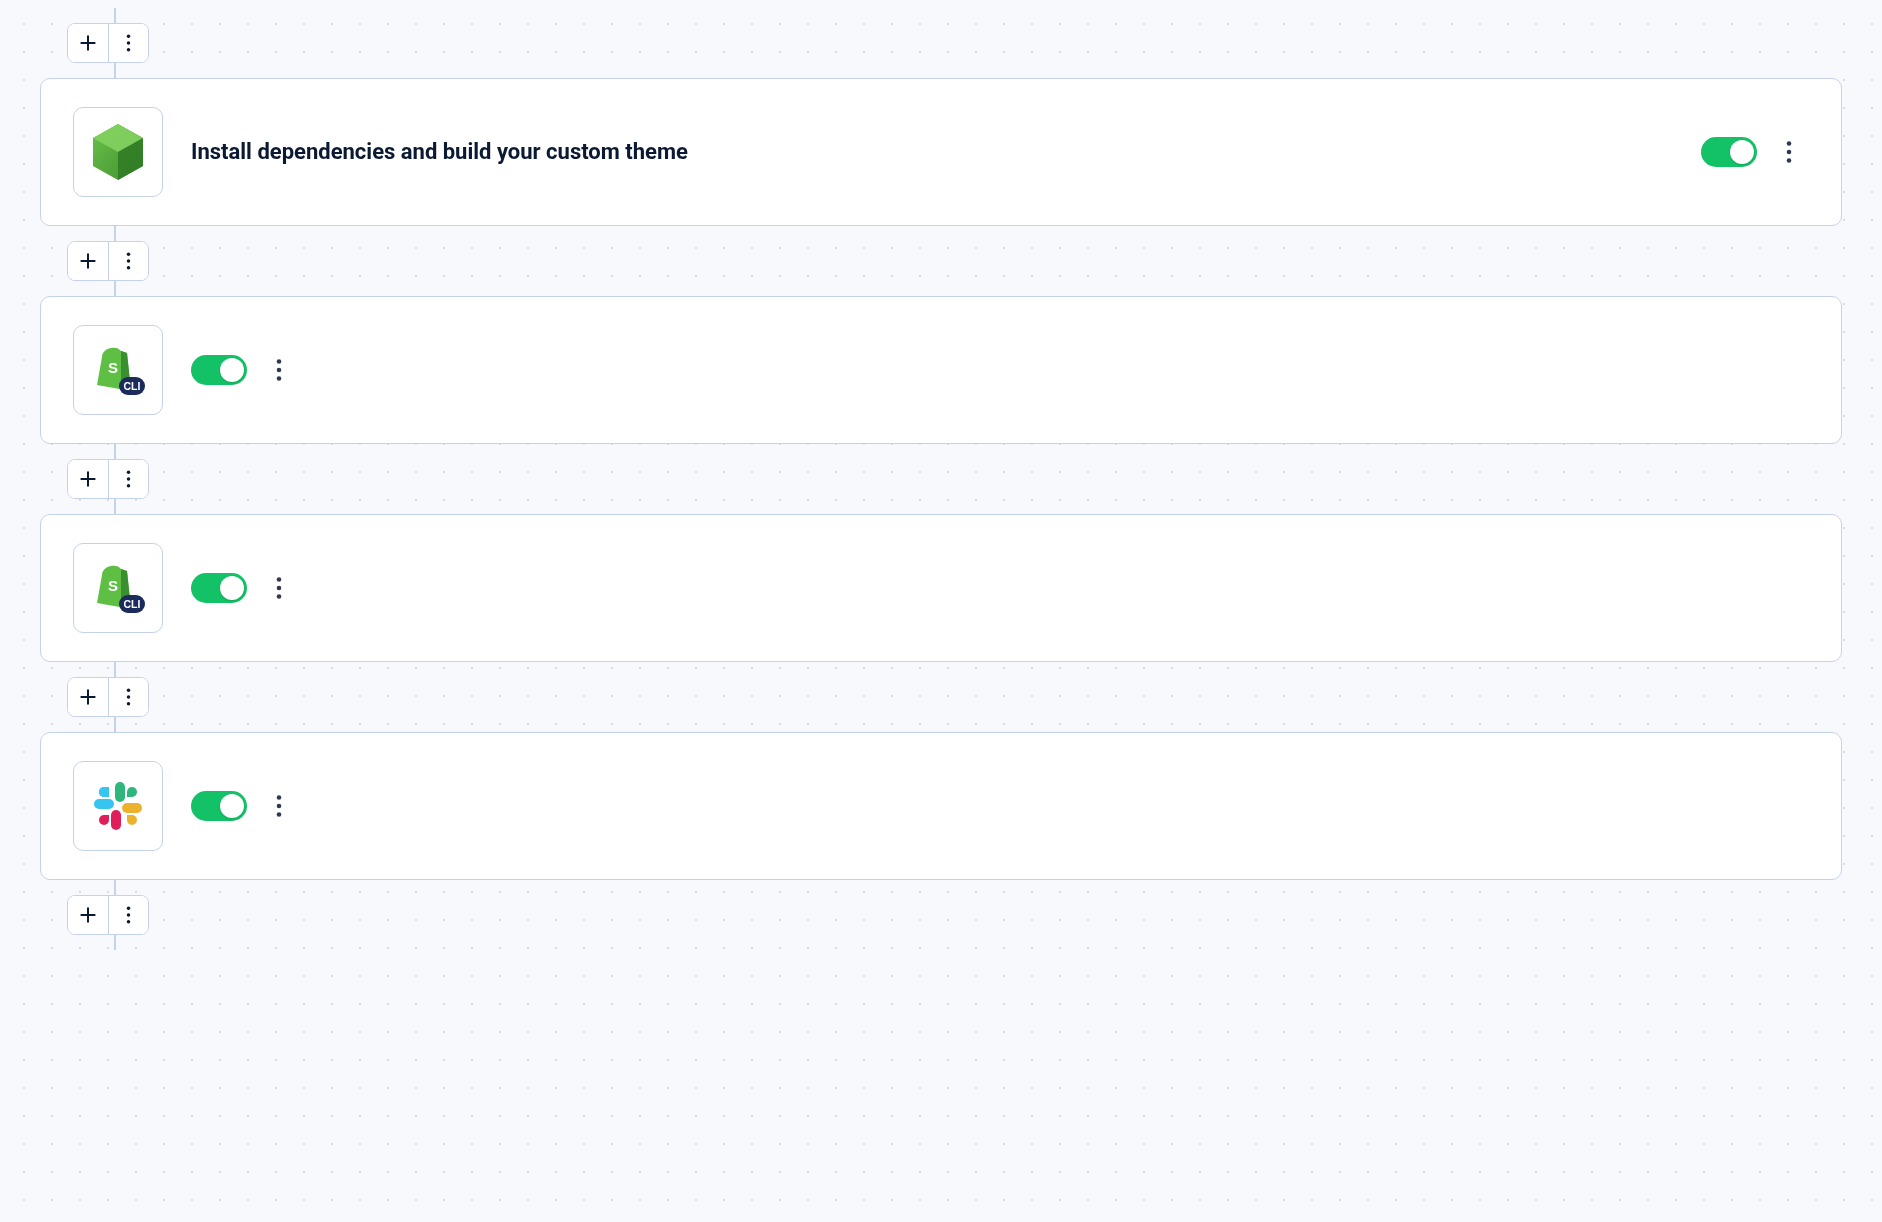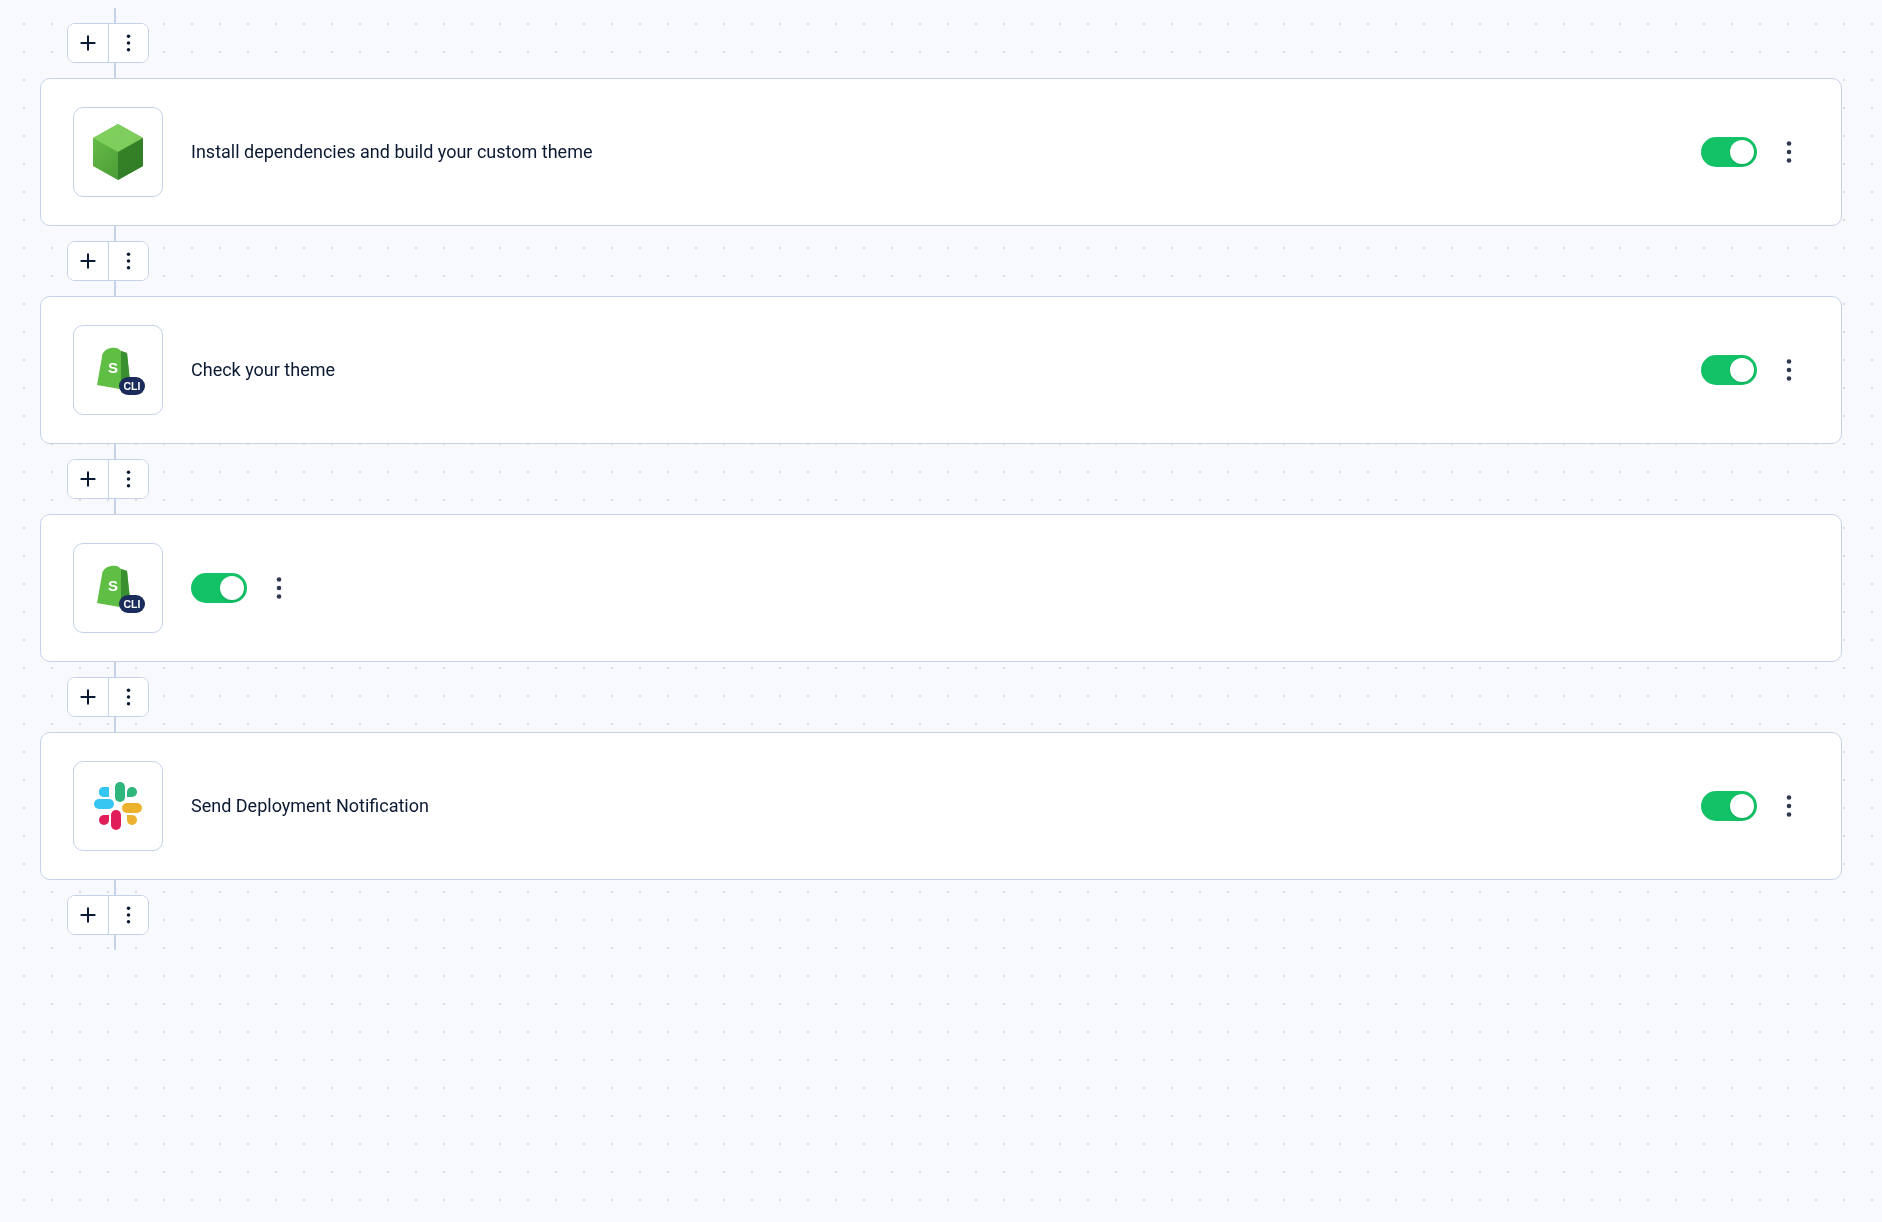"Install dependencies and build your" .step-title { font-size: 18px -> 22px; font-weight: 400 -> 700 }
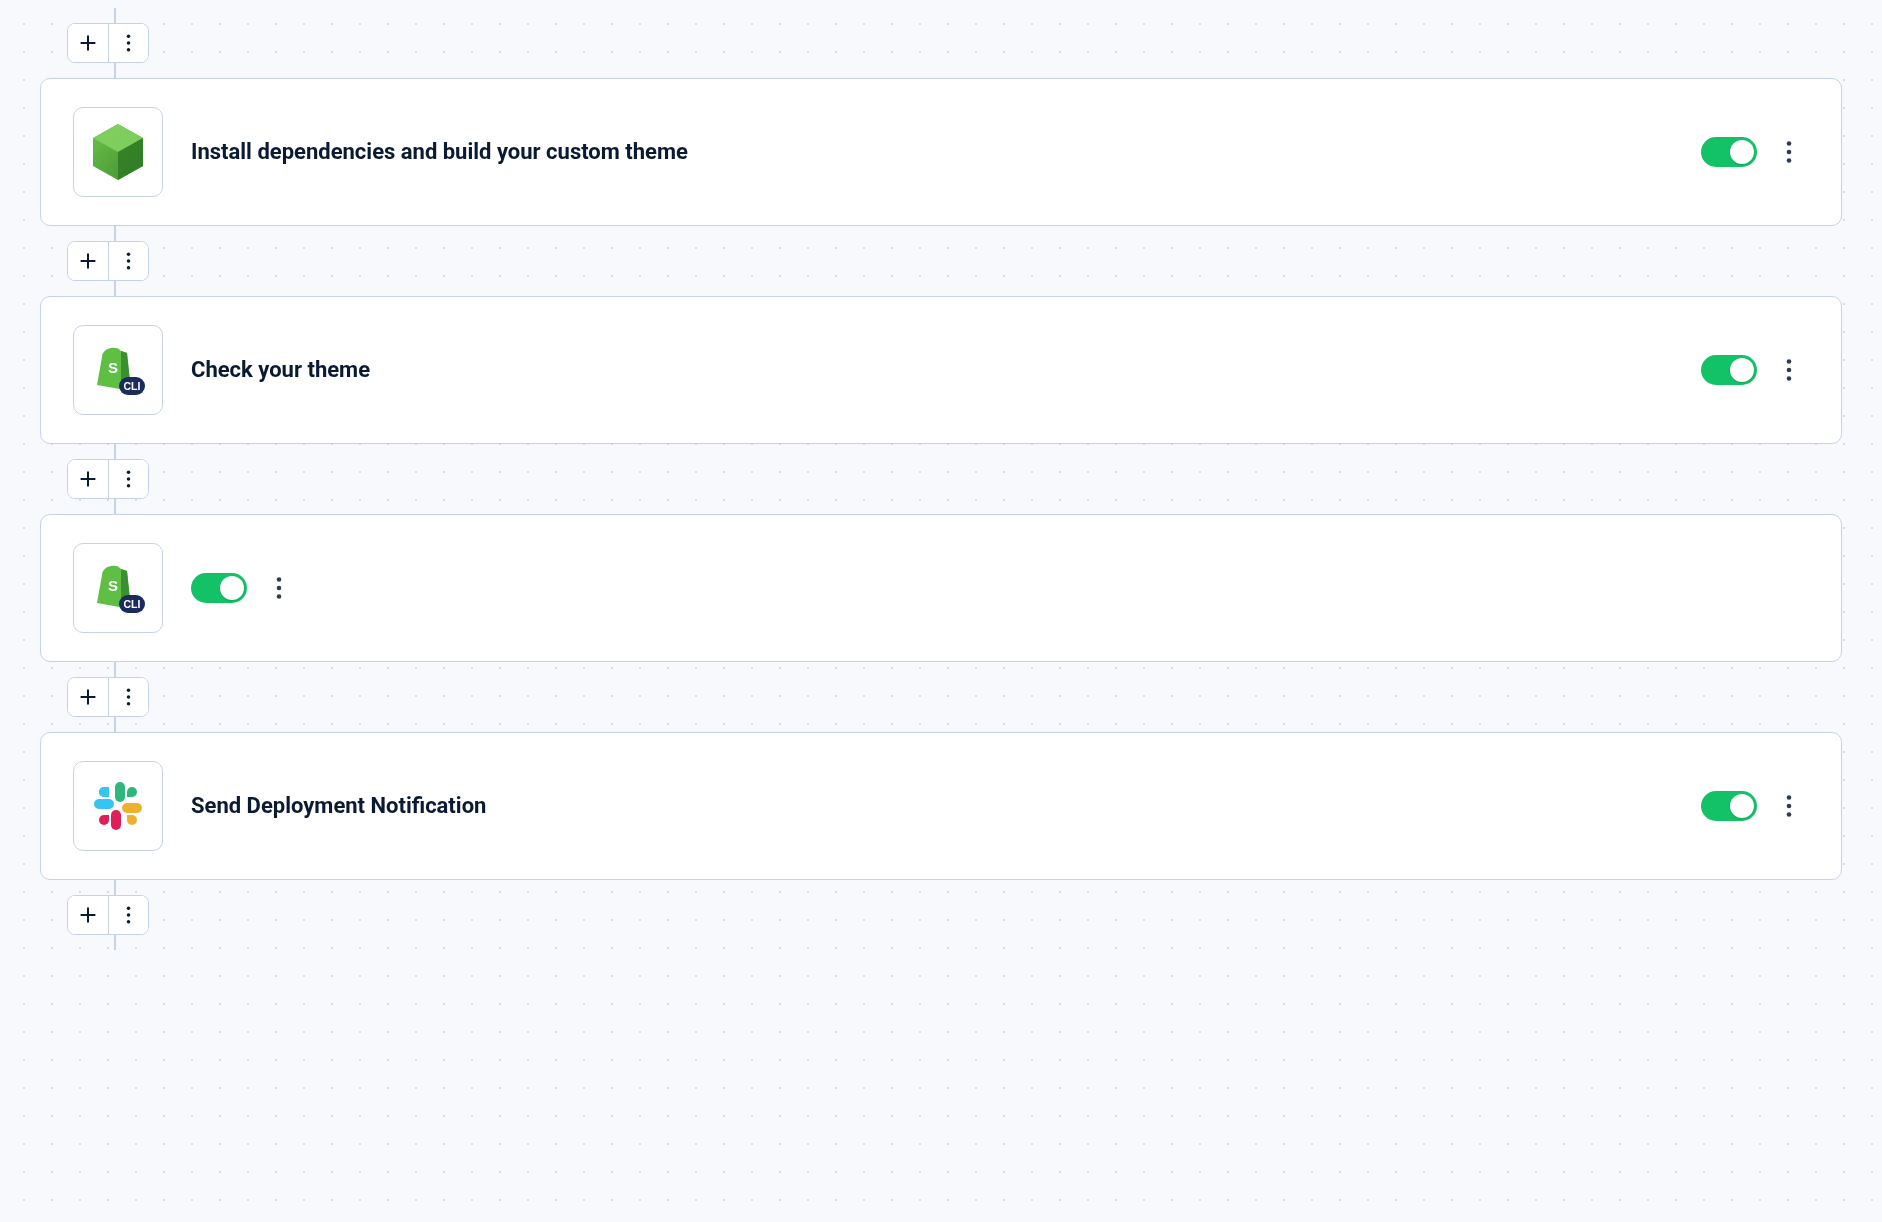"Check your theme" div.step-title { html: <div>Check your theme</div> -> none }
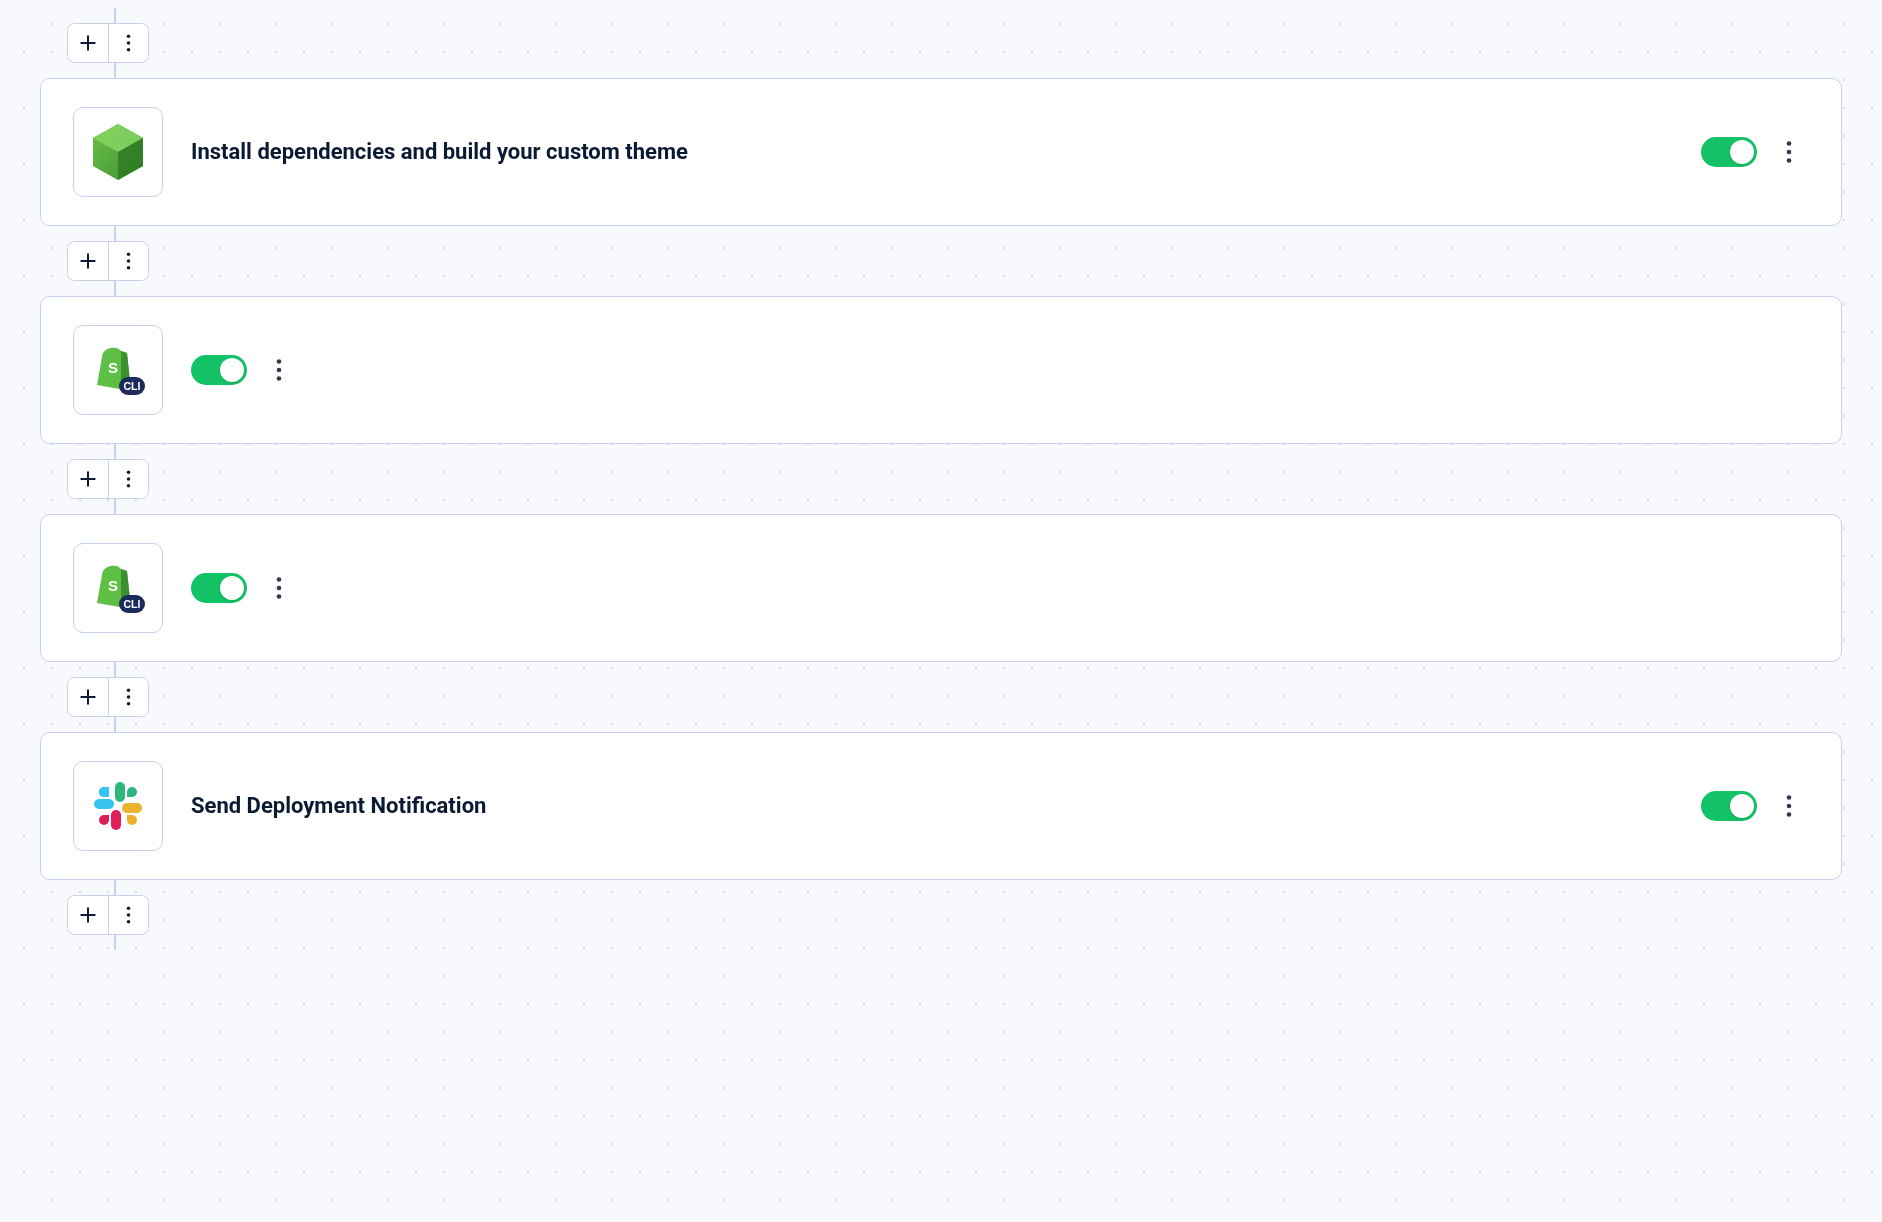"Send Deployment Notification" div.step-title { html: <div>Send Deployment Notification</div> -> none }
